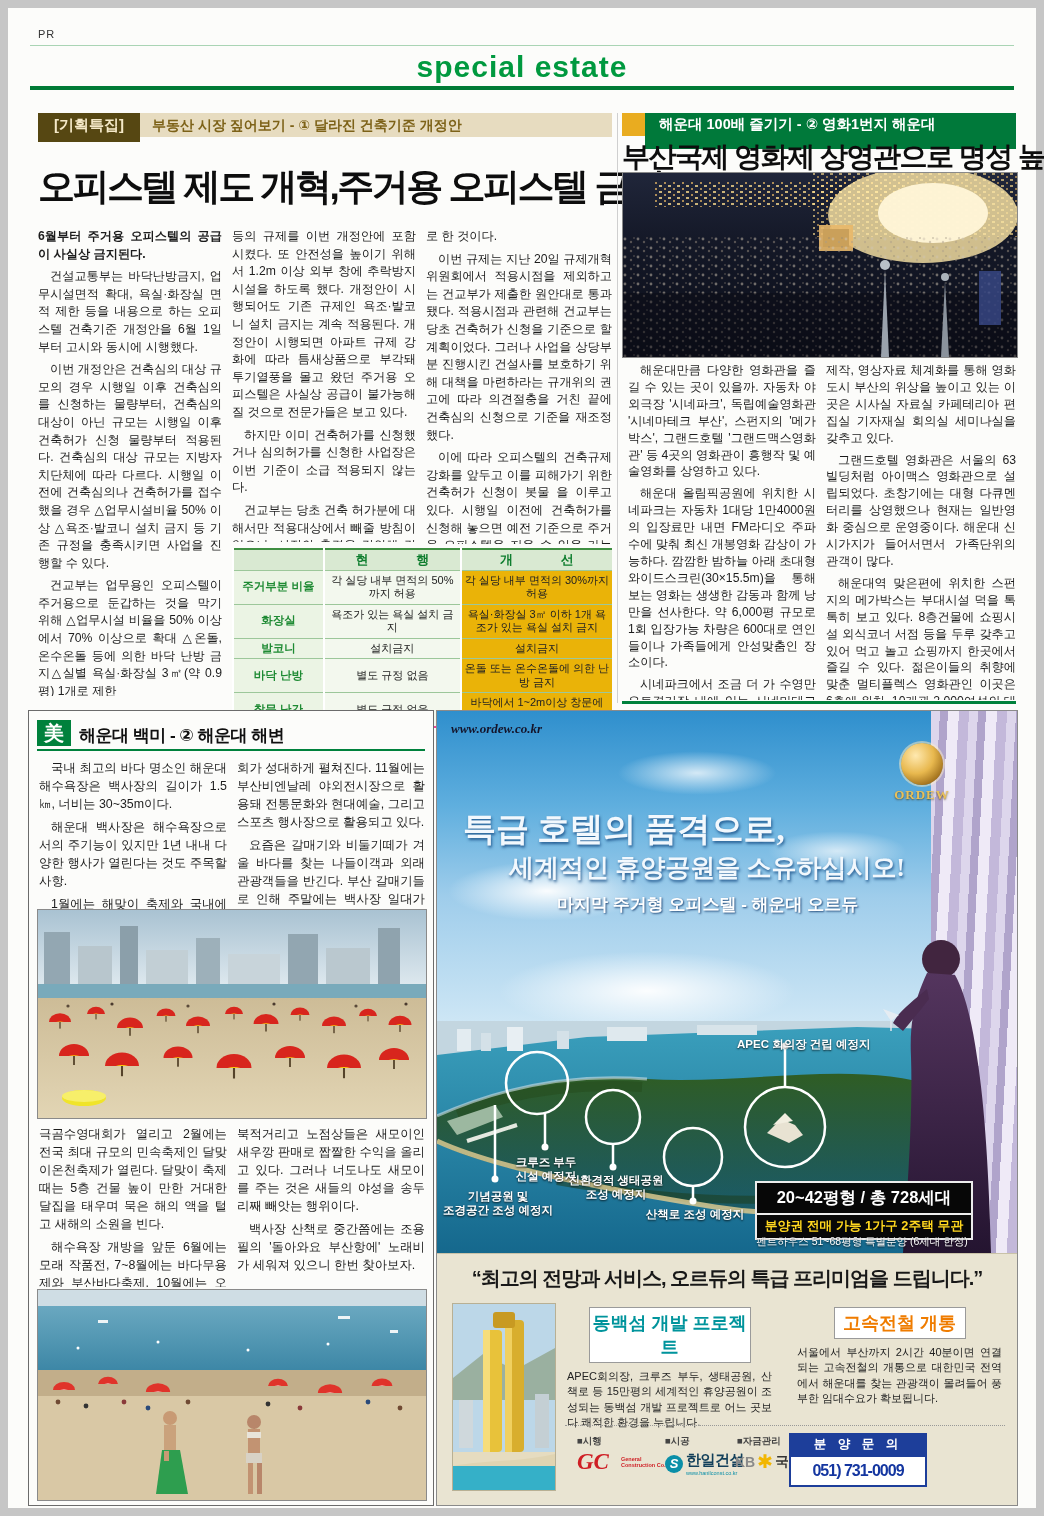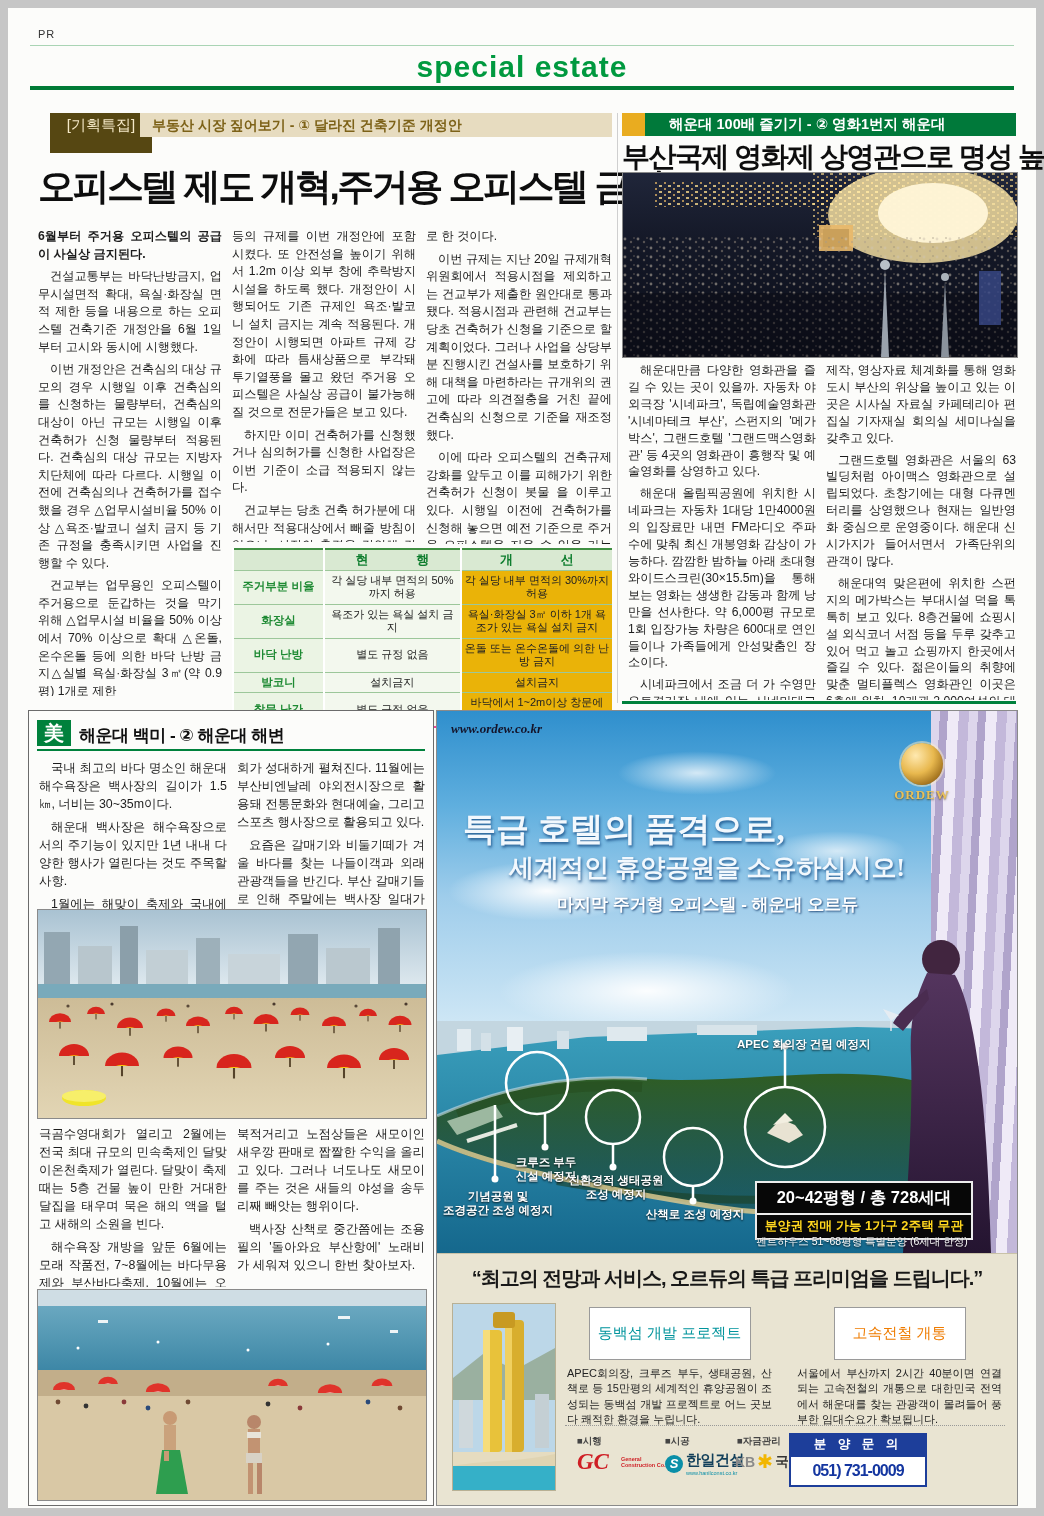"[기획특집]" .kbox { font-weight: normal -> bold; height: 40px -> 29px; margin-left: 12px -> none }
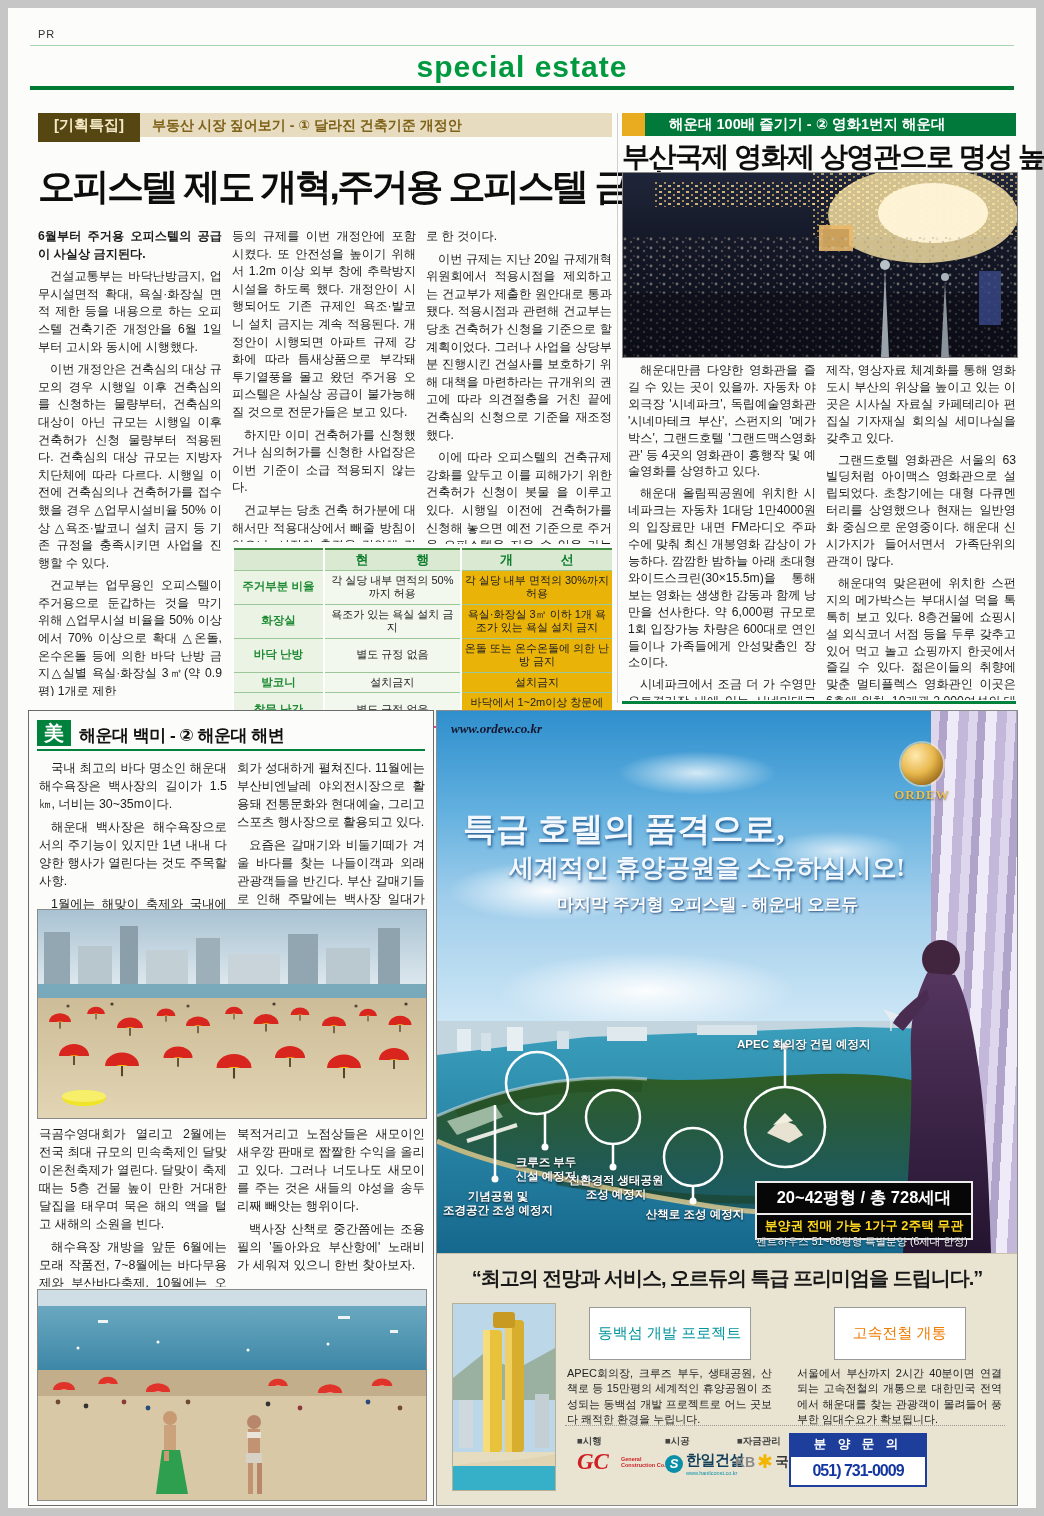"해운대 100배 즐기기 - ②" .gbar { height: 23px -> 36px; padding-left: 24px -> 14px }
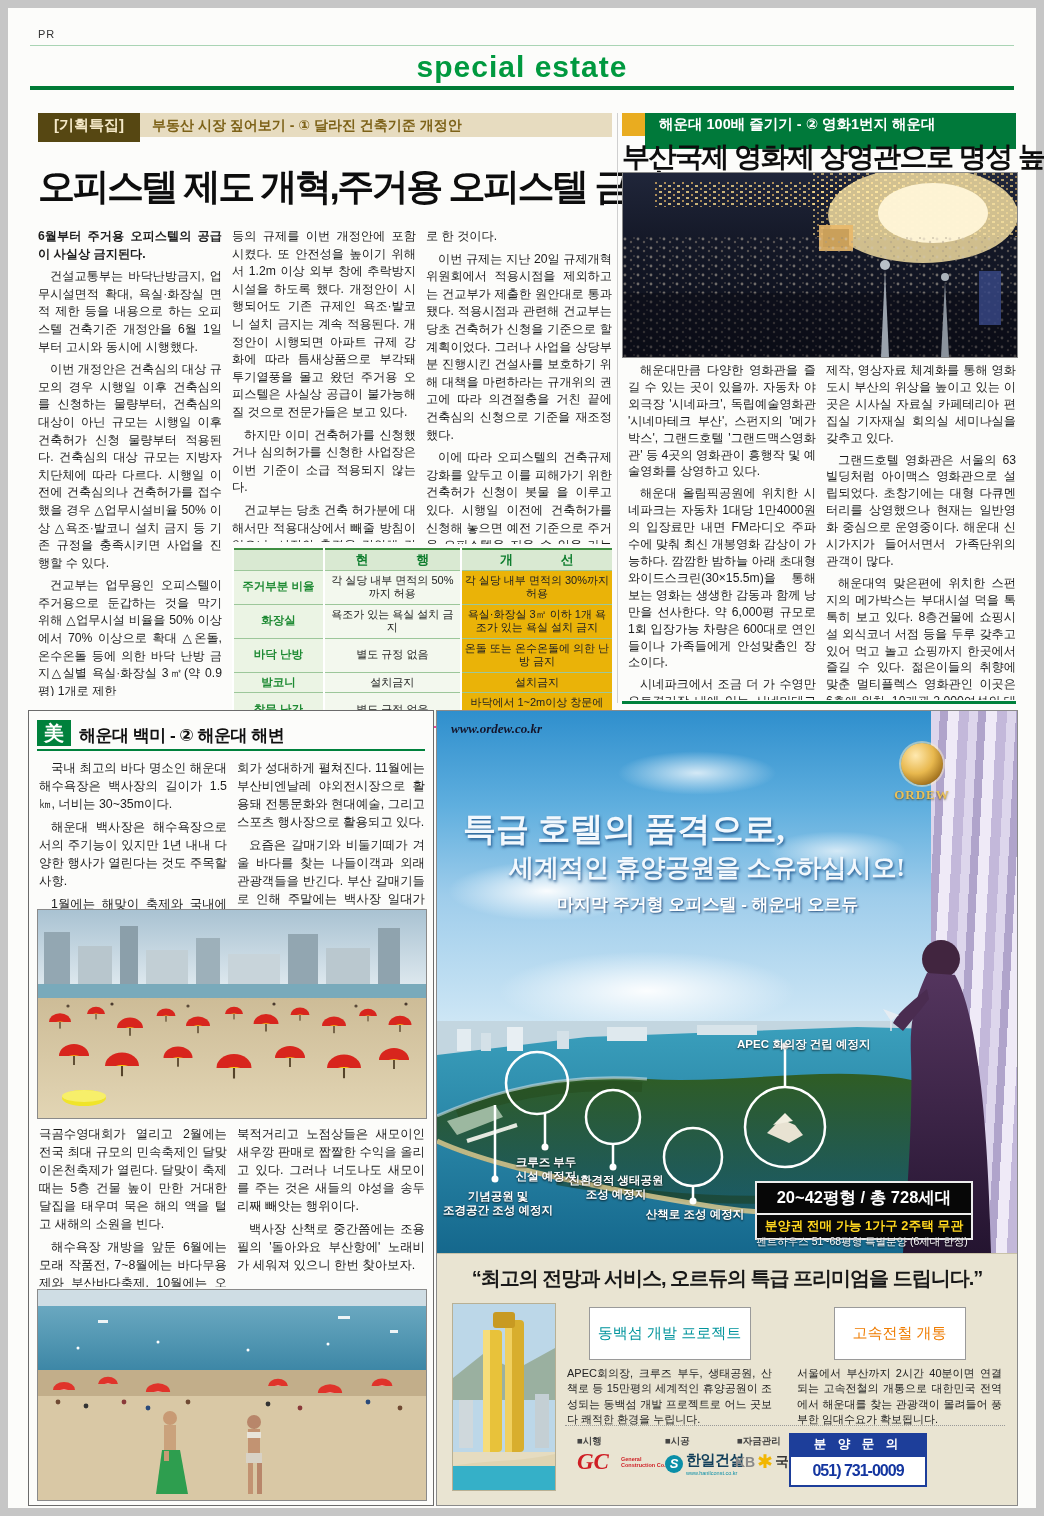"바닥 난방" tr { order: before "발코니" -> after "발코니" }
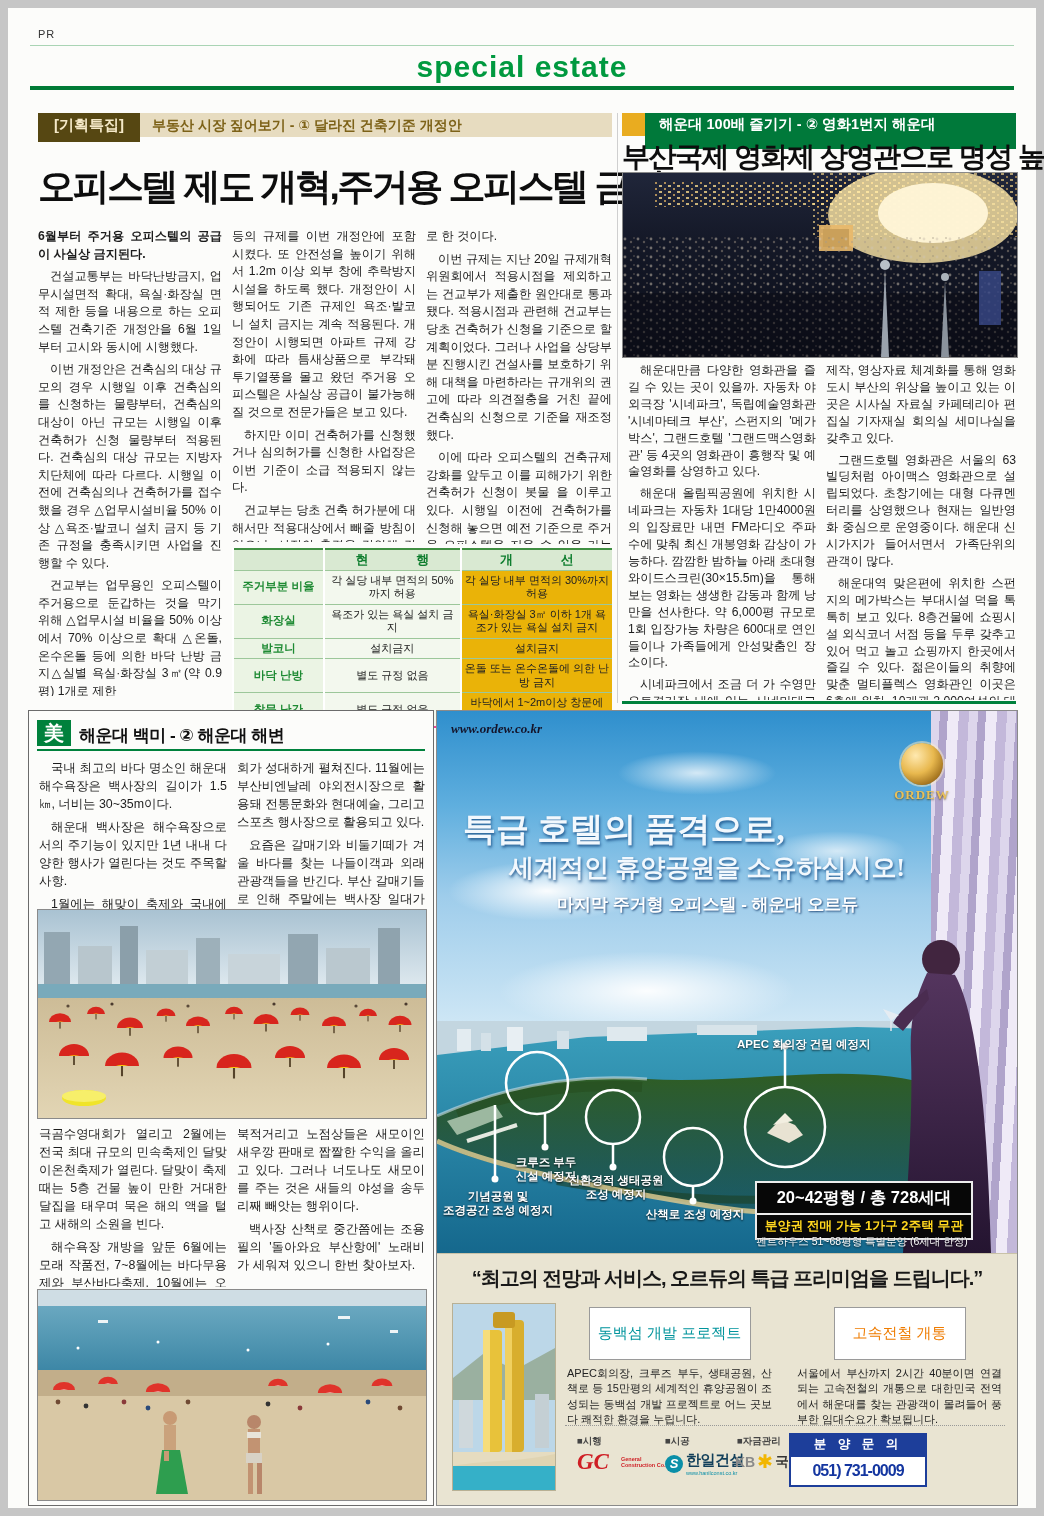"동백섬 개발 프로젝트" .infobox-title { font-size: 15px -> 18px; font-weight: 400 -> 700; padding: 16px 0 -> 3px 0 }
